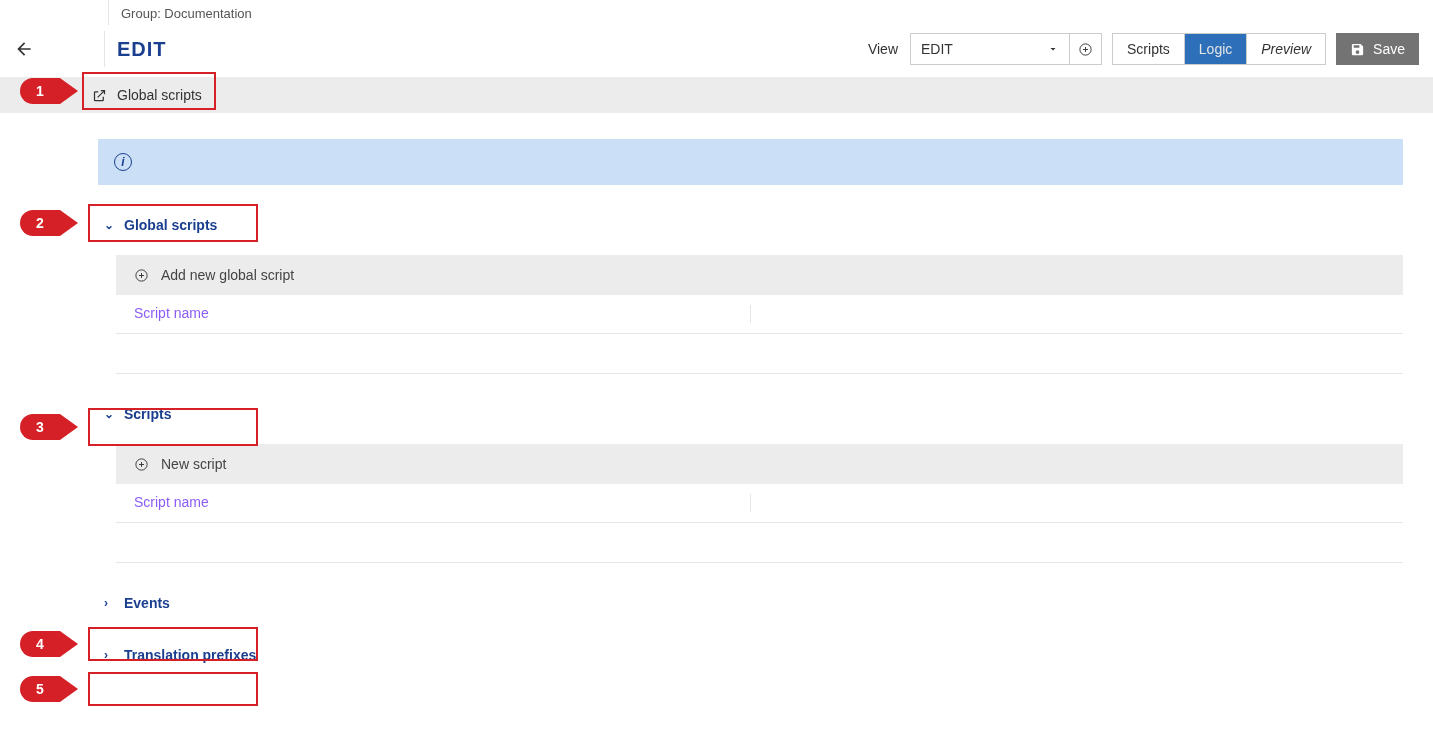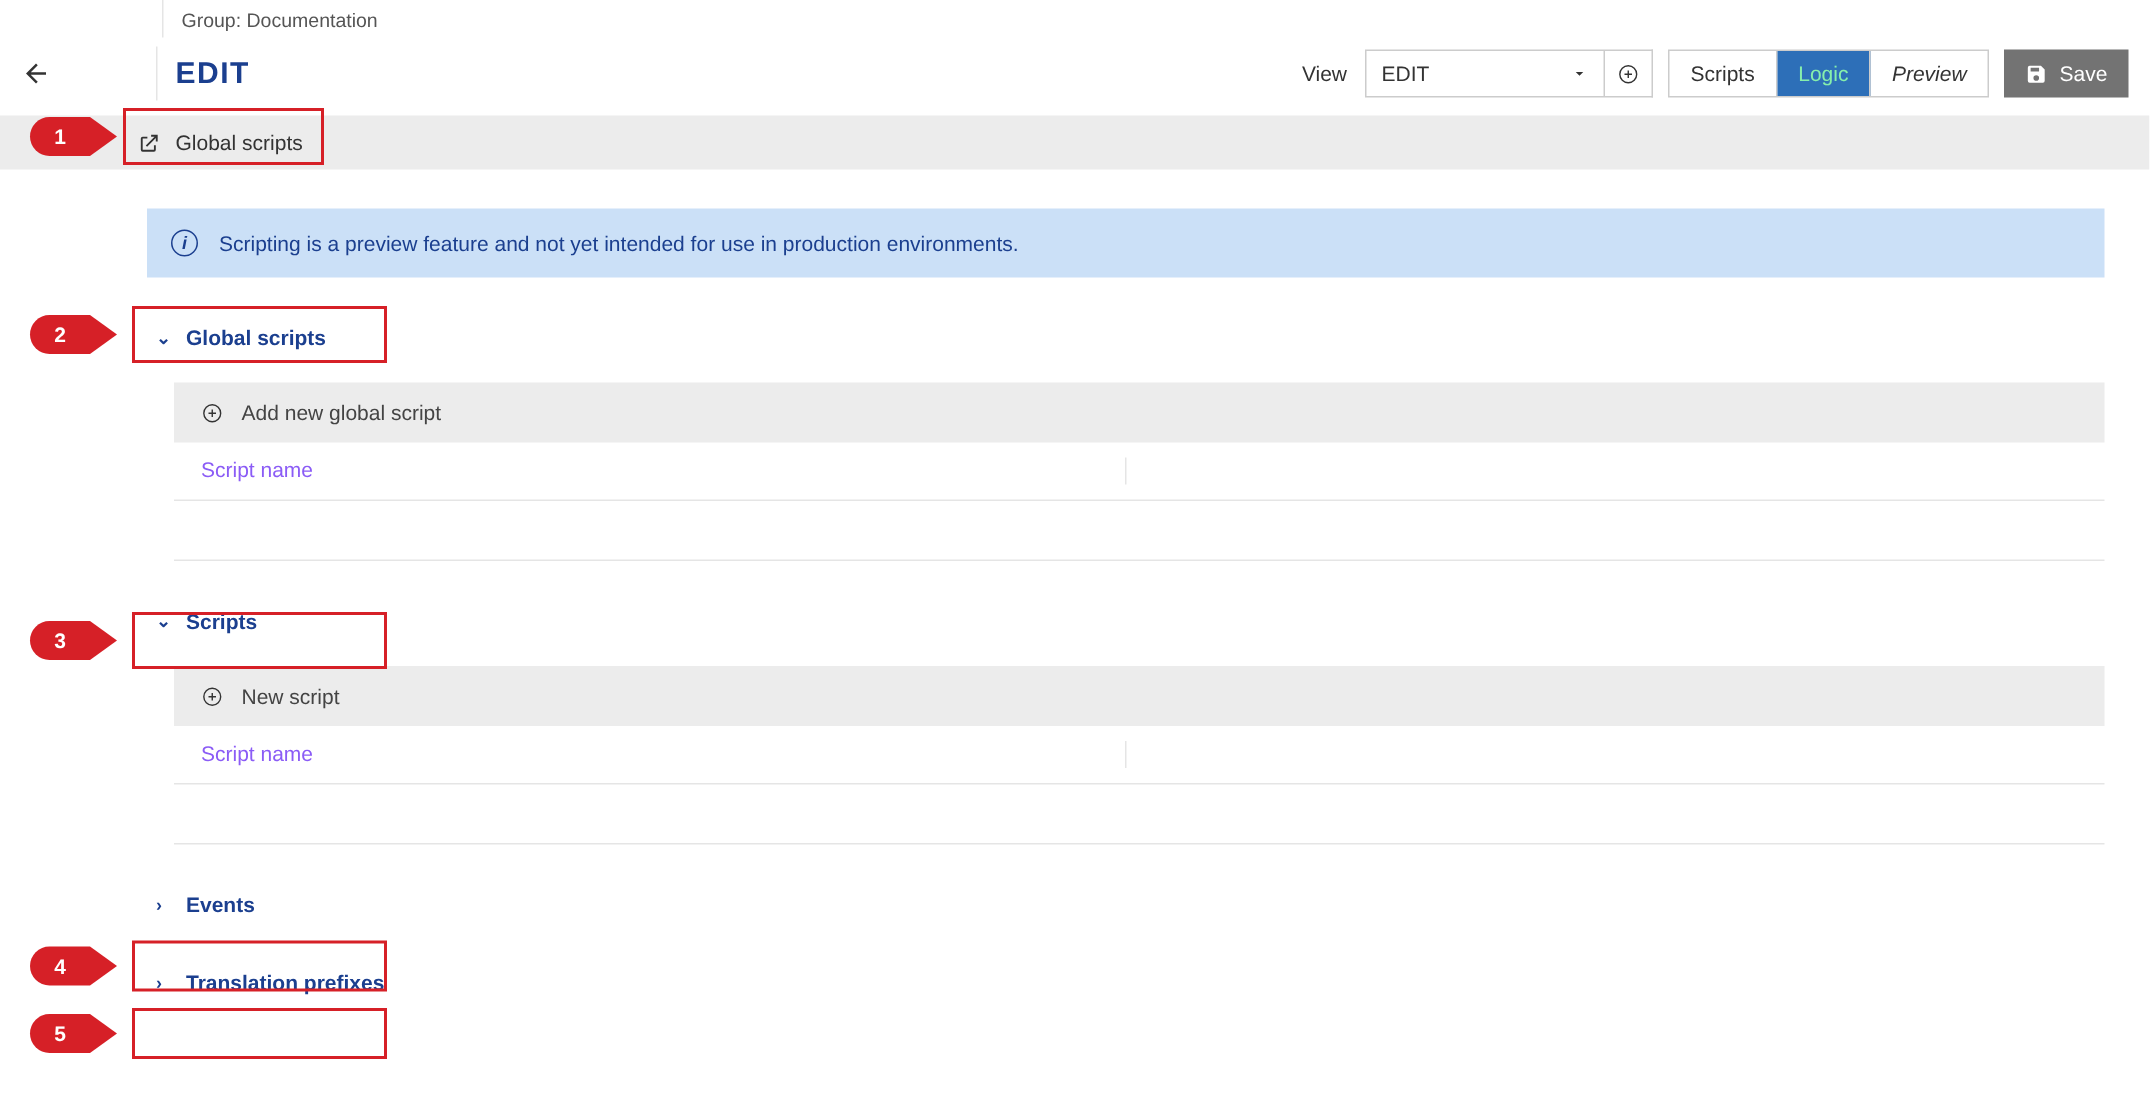"Logic" .tab.active { color: #86efac -> #e5e5e5 }
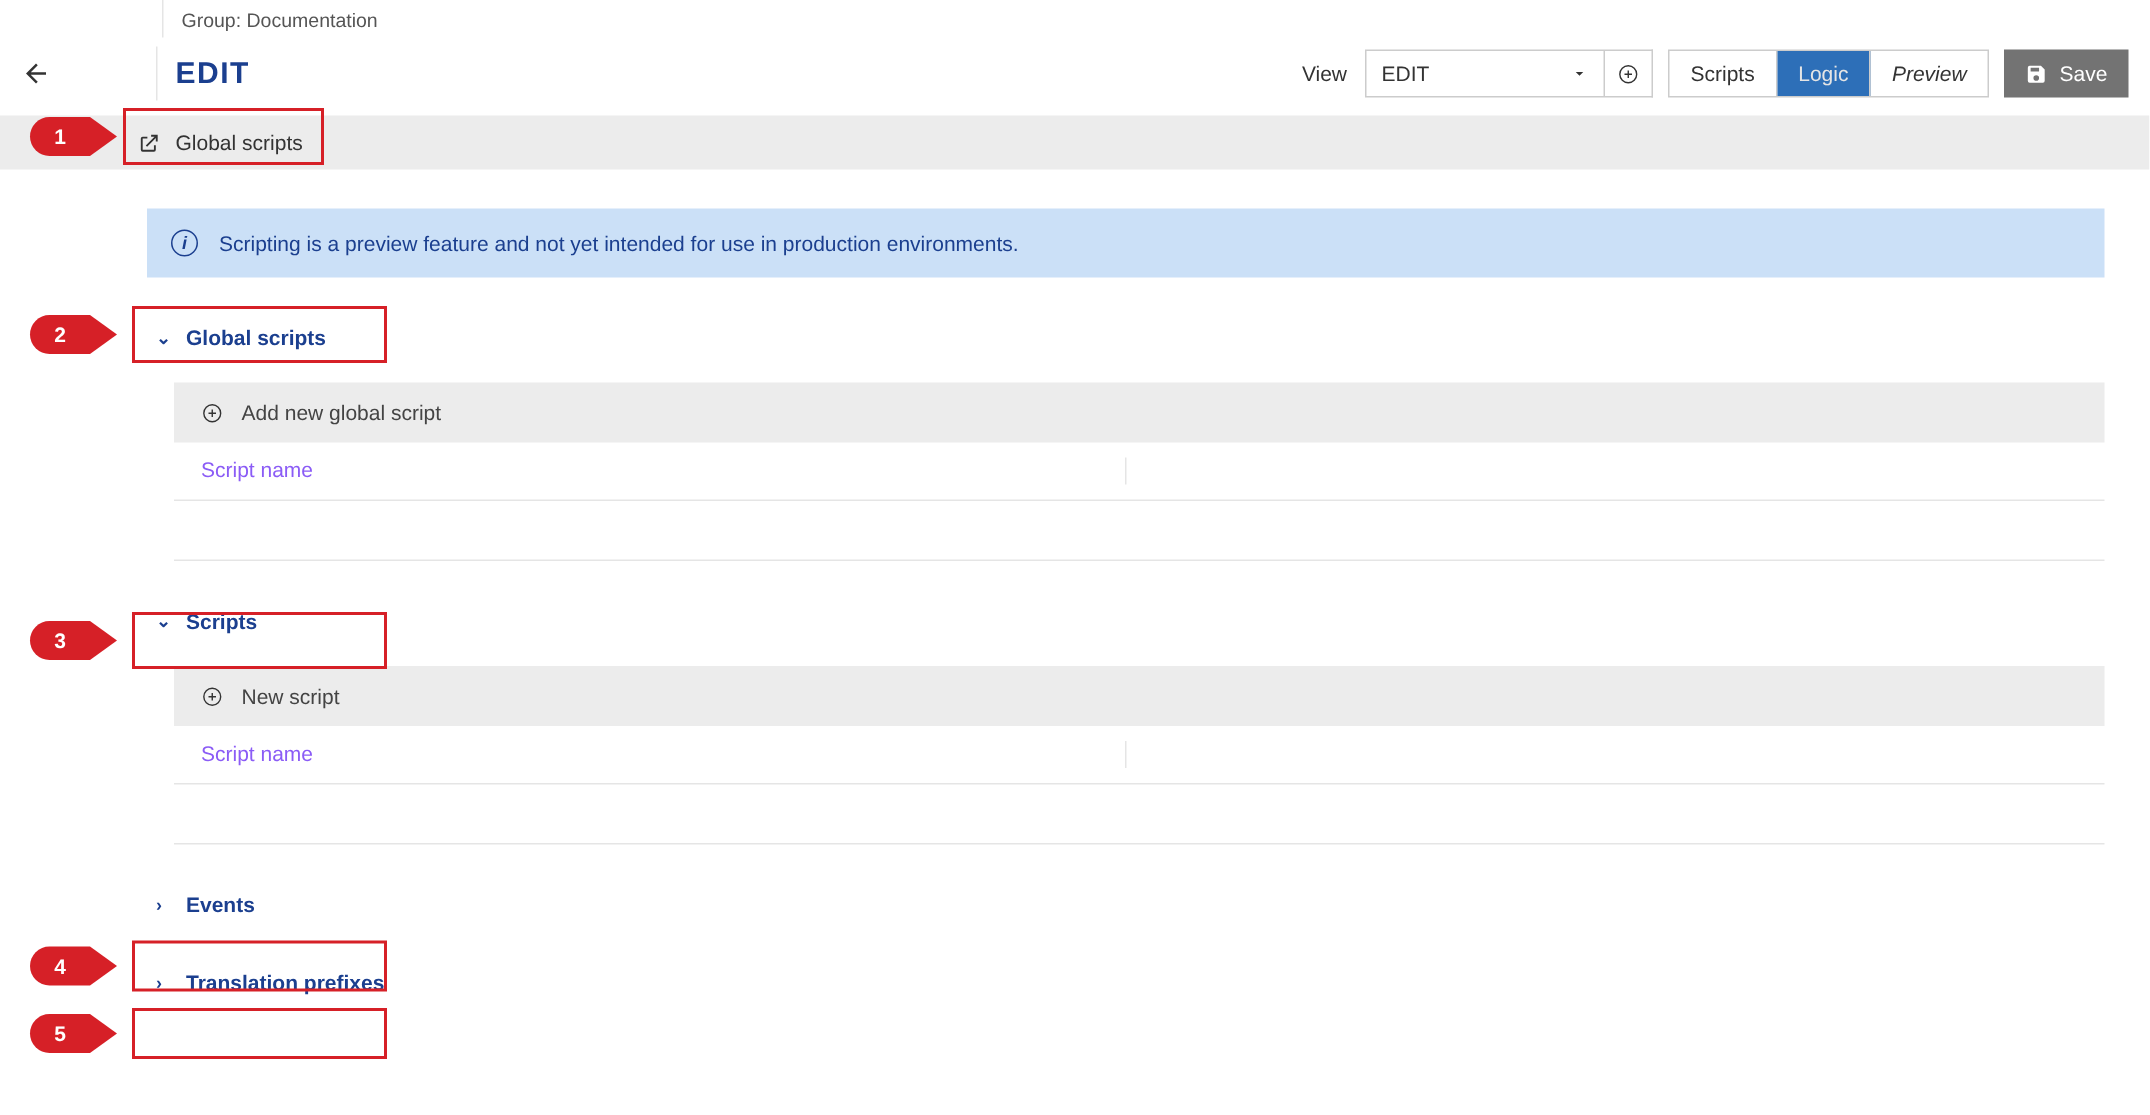"Scripting is a preview feature" span { html: <span>Scripting is a preview feature and not yet intended for use in production environments.</span> -> none }
